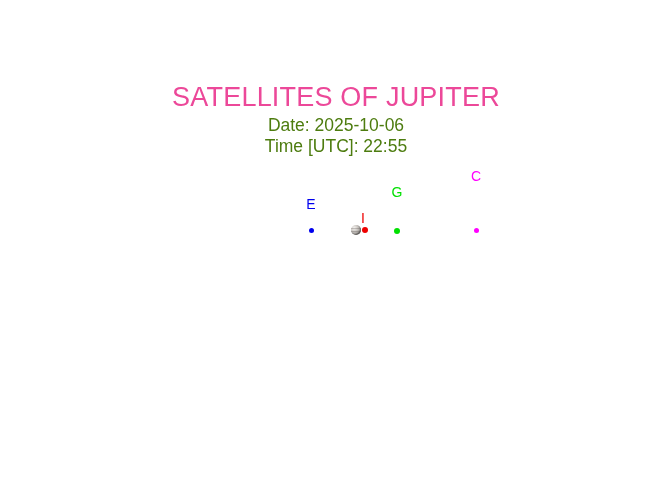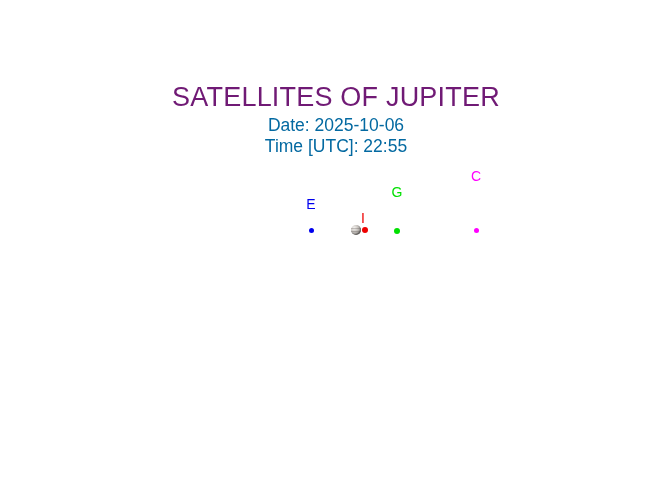"SATELLITES OF JUPITER" #title { color: #701a75 -> #ec4899 }
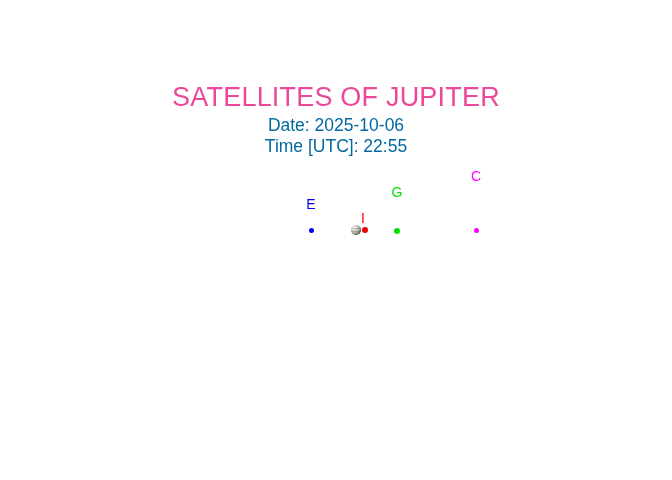"Date: 2025-10-06" #date-line, #time-line { color: #0369a1 -> #4d7c0f }
